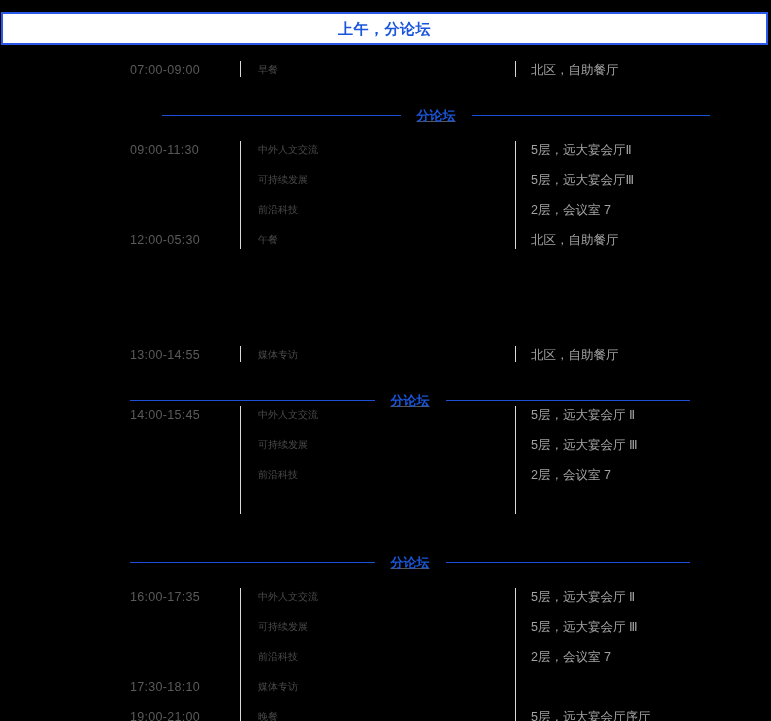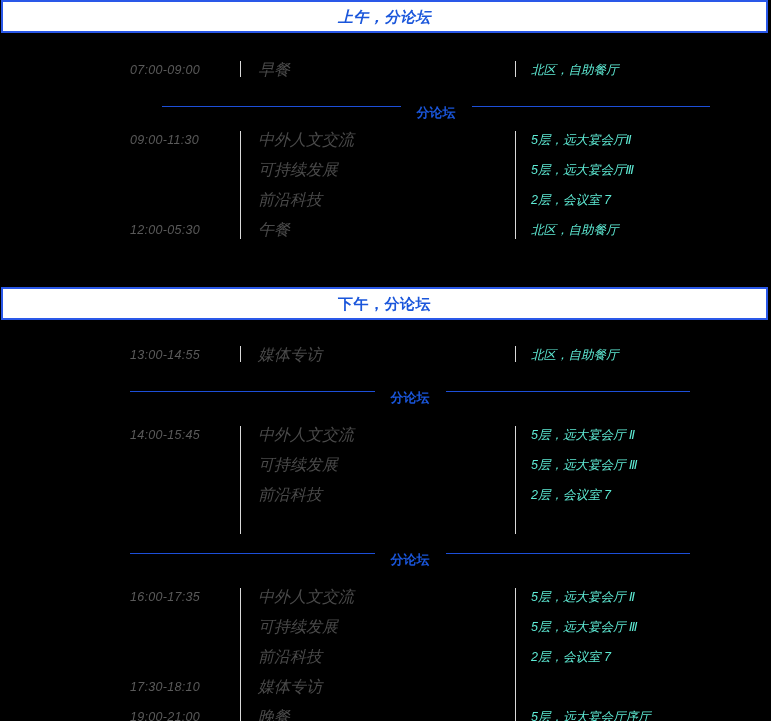"上午，分论坛" div.section-header { font-style: italic -> none; top: 0px -> 12px }
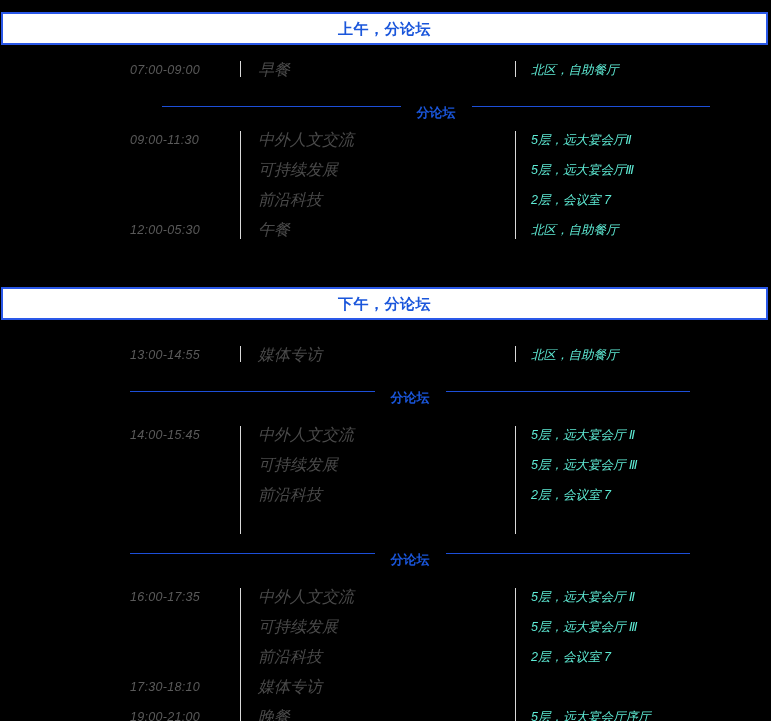"07:00-09:00" .group { font-style: italic -> none }
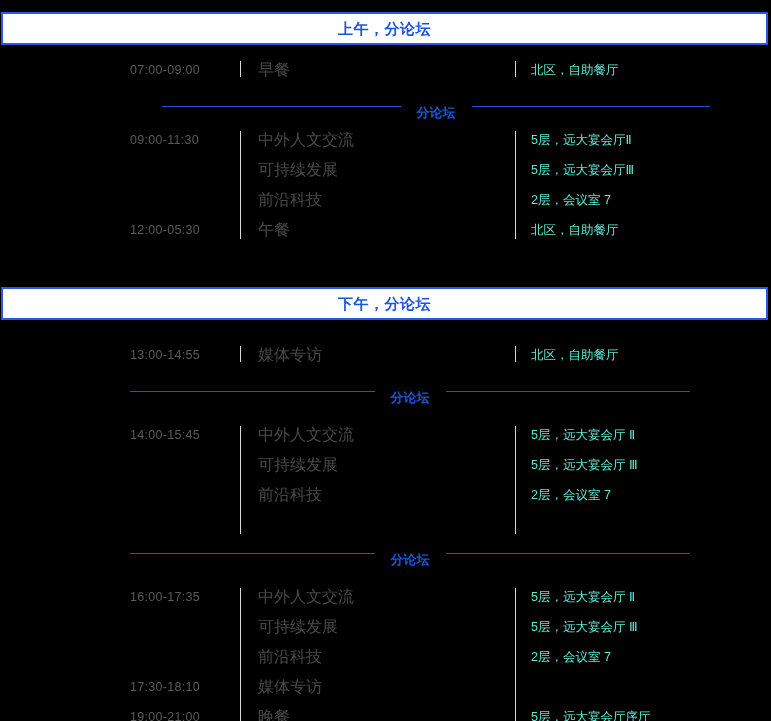"早餐" .cell-topic { font-size: 16px -> 10px }
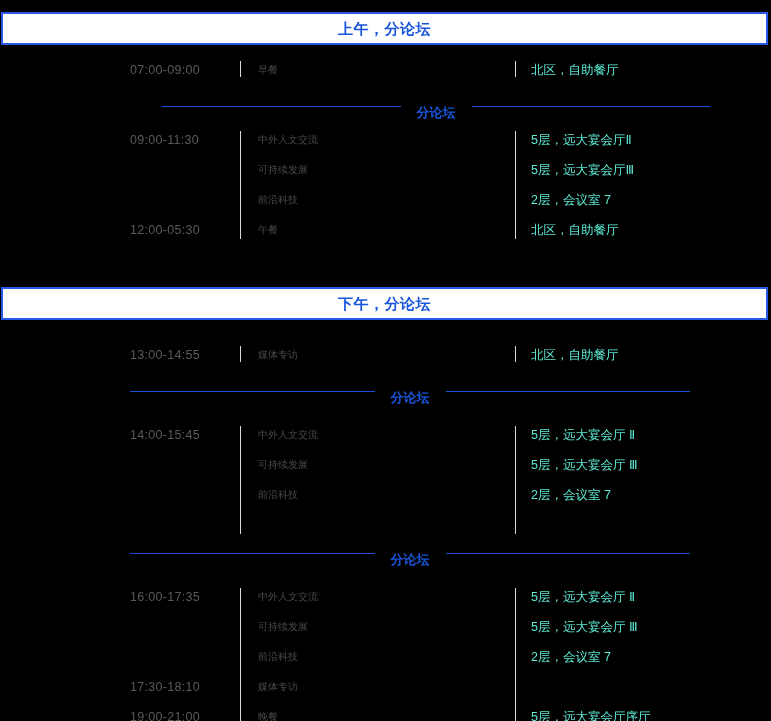"北区，自助餐厅" .cell-venue { color: #5eead4 -> #a3a3a3 }
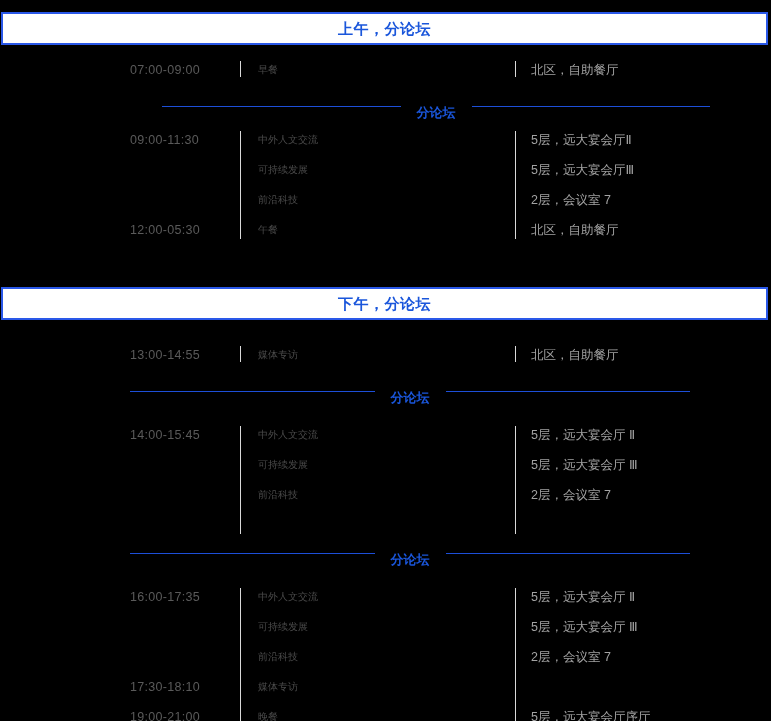"分论坛" .divider { align-items: none -> center; text-decoration: none -> underline }
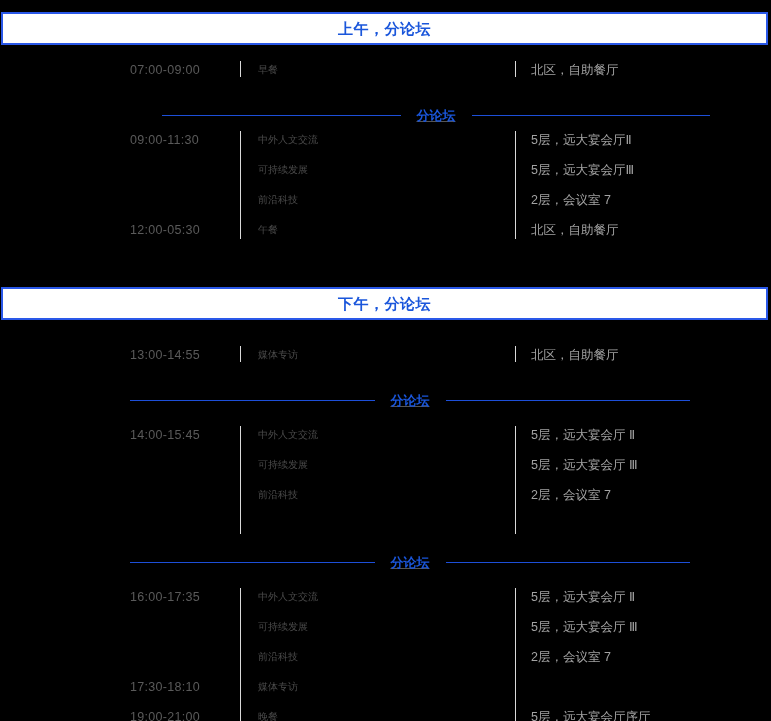"09:00-11:30" div.group { top: 125px -> 135px }
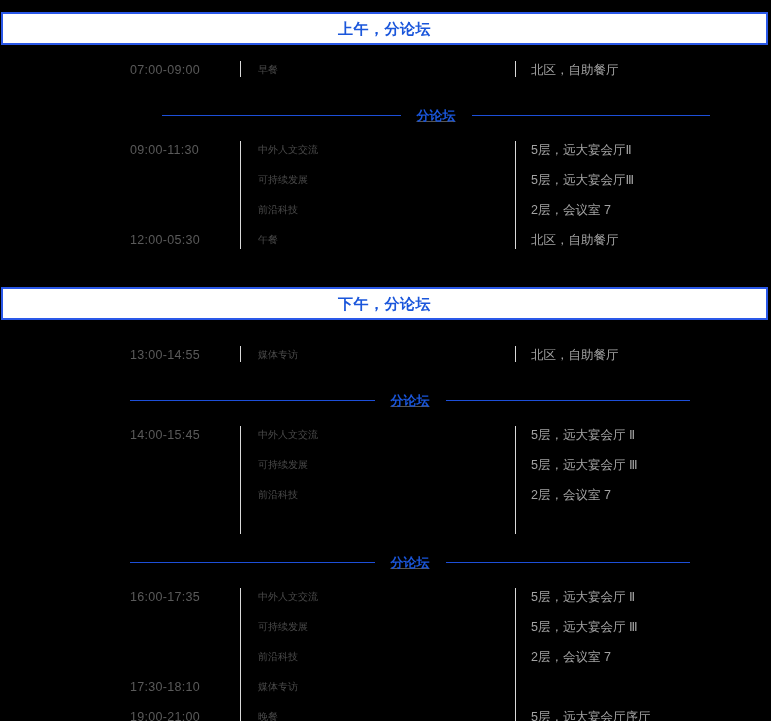"下午，分论坛" div.section-header { html: <div> <span>下午，分论坛</span> </div> -> none }
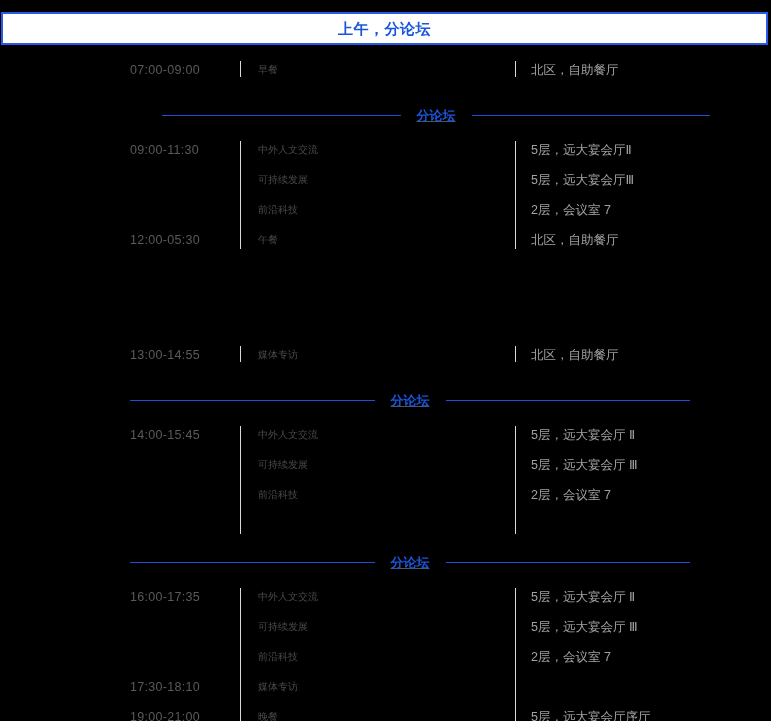"14:00-15:45" div.group { top: 420px -> 400px }
